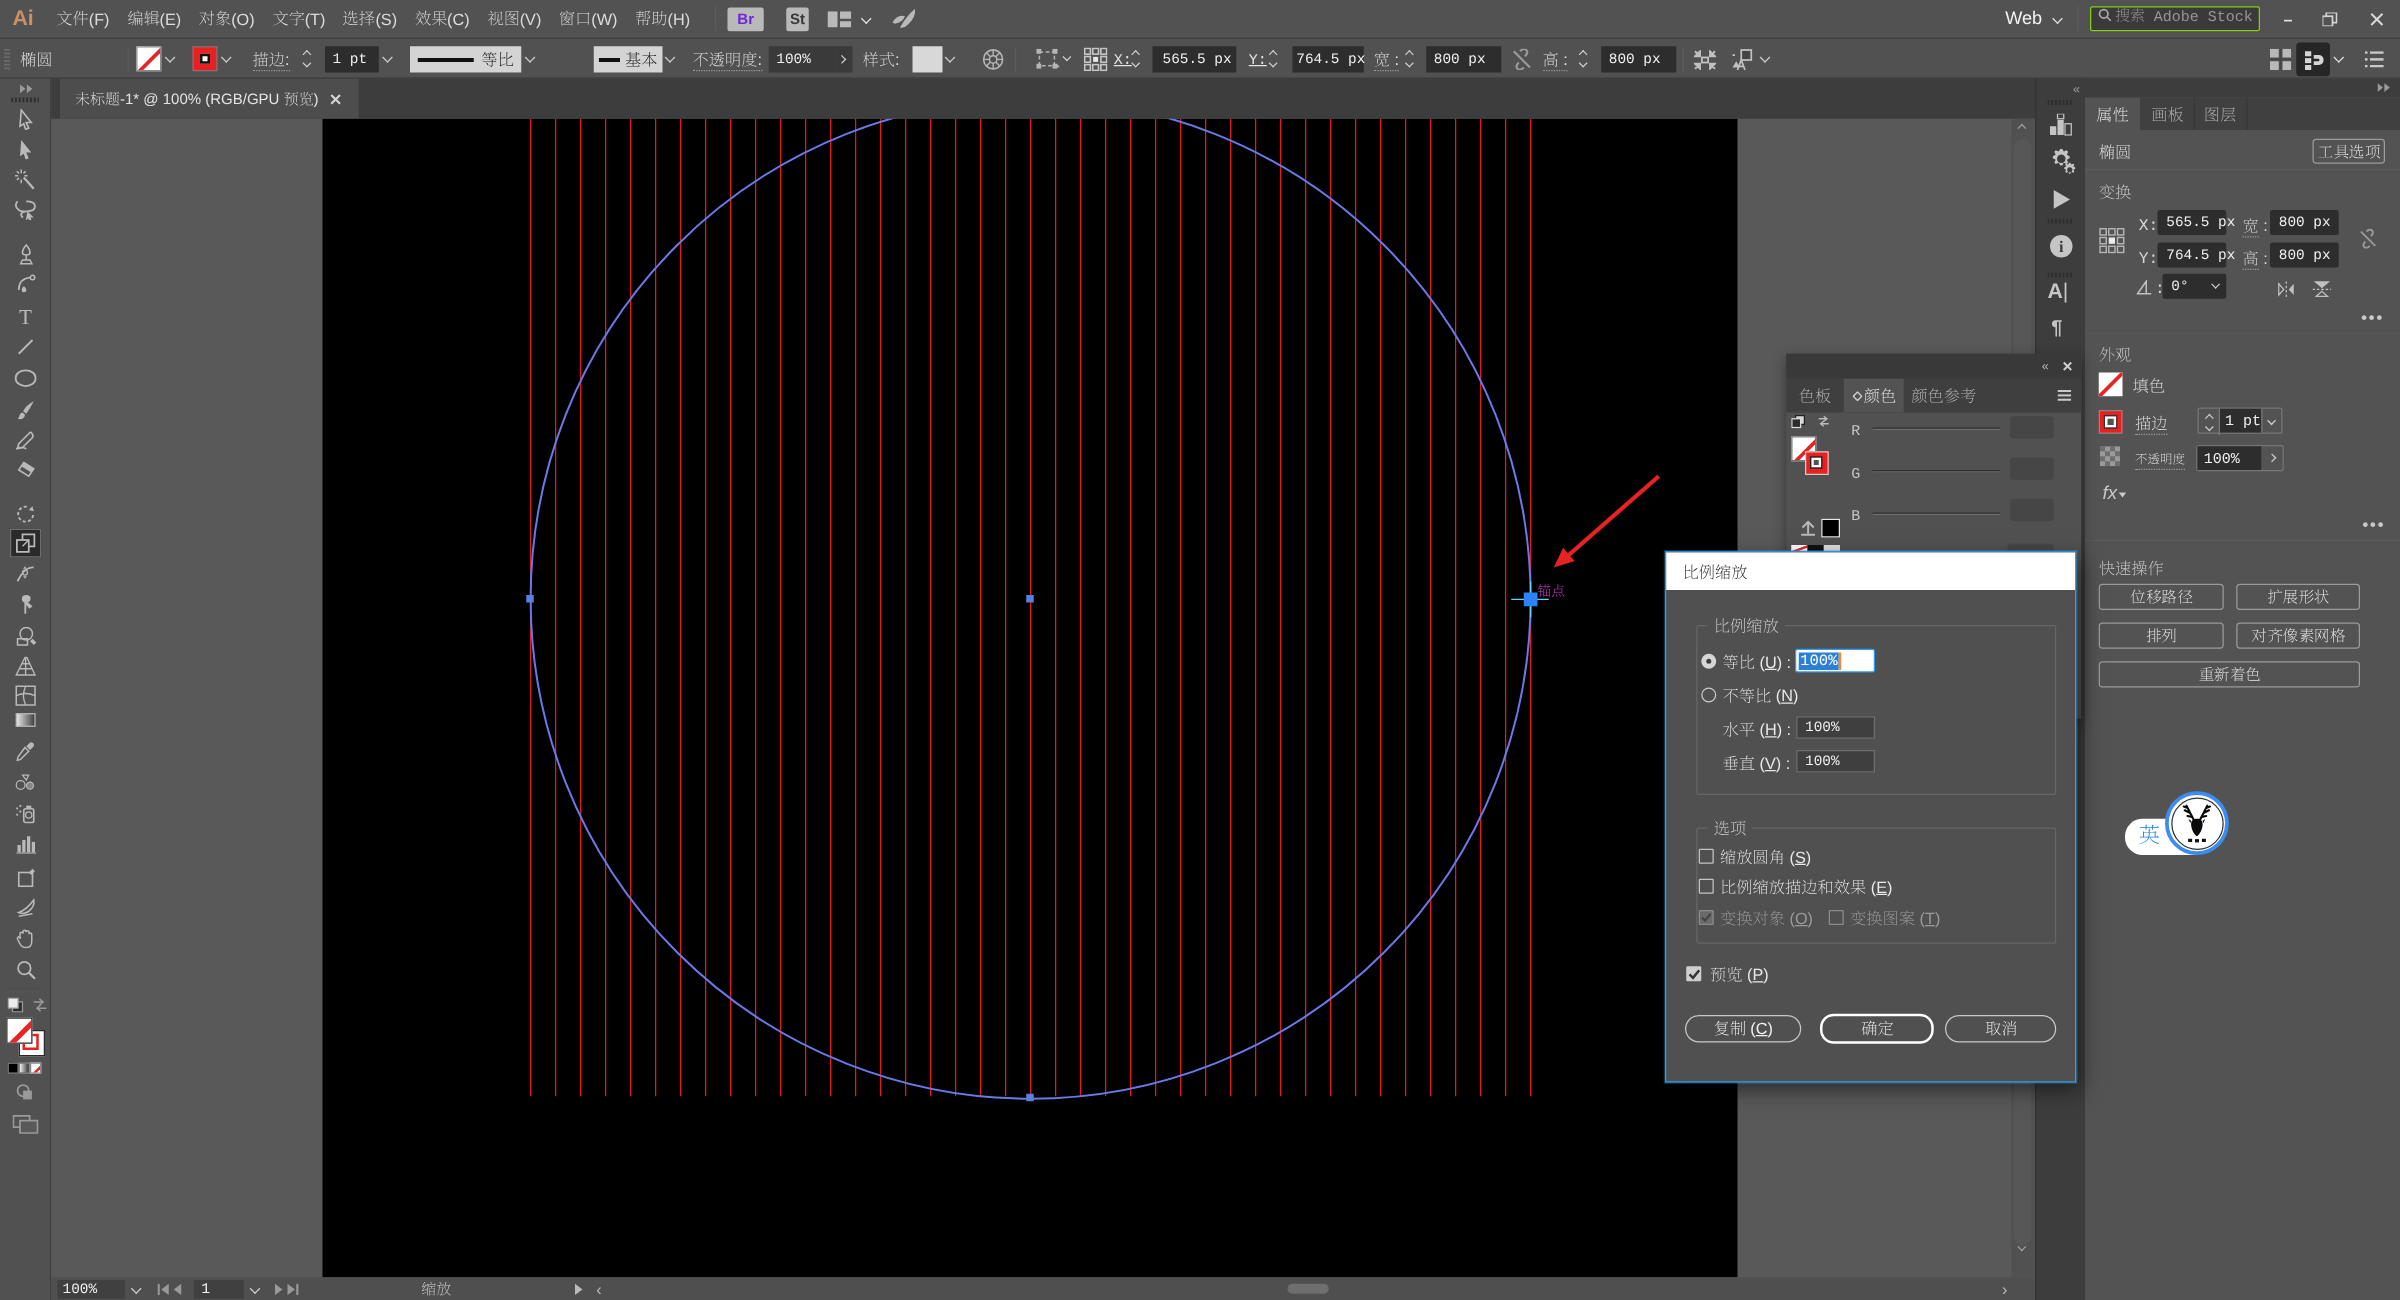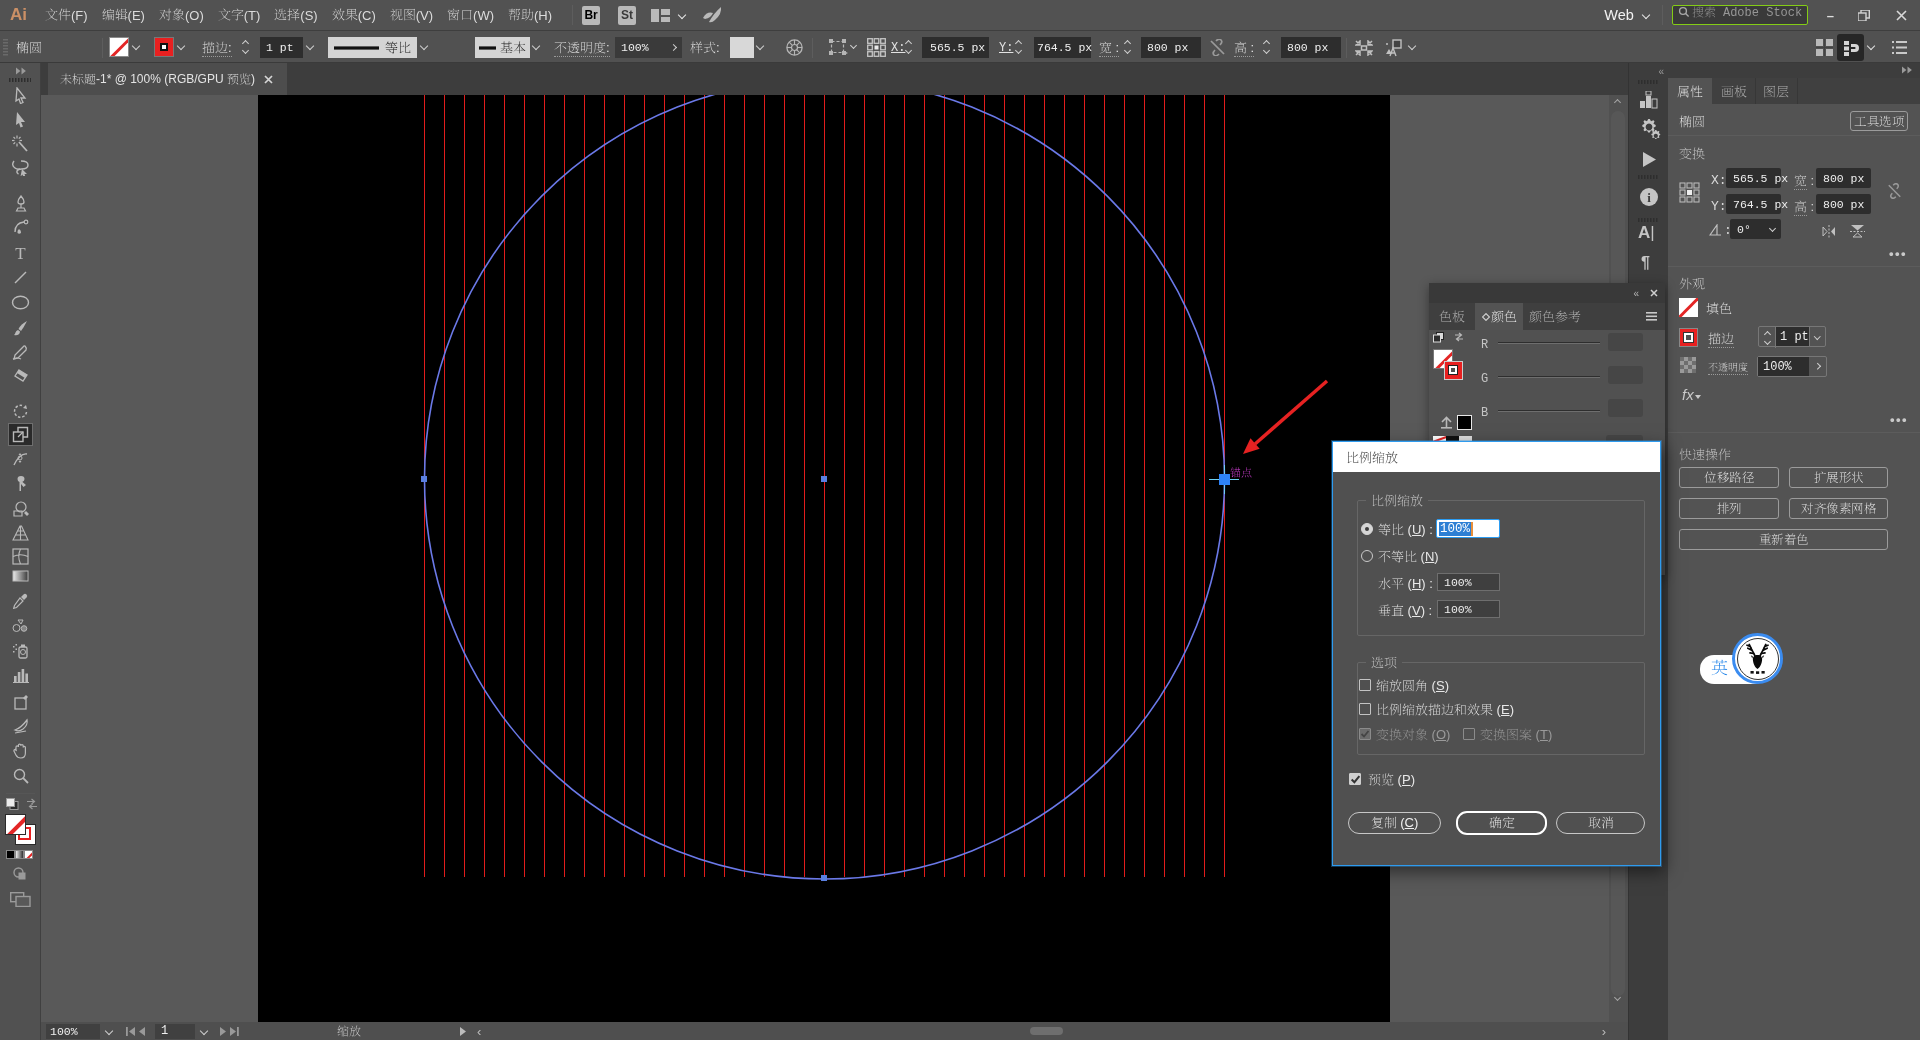"Br" span { color: #000000 -> #6d28d9; width: 18px -> 29px }
